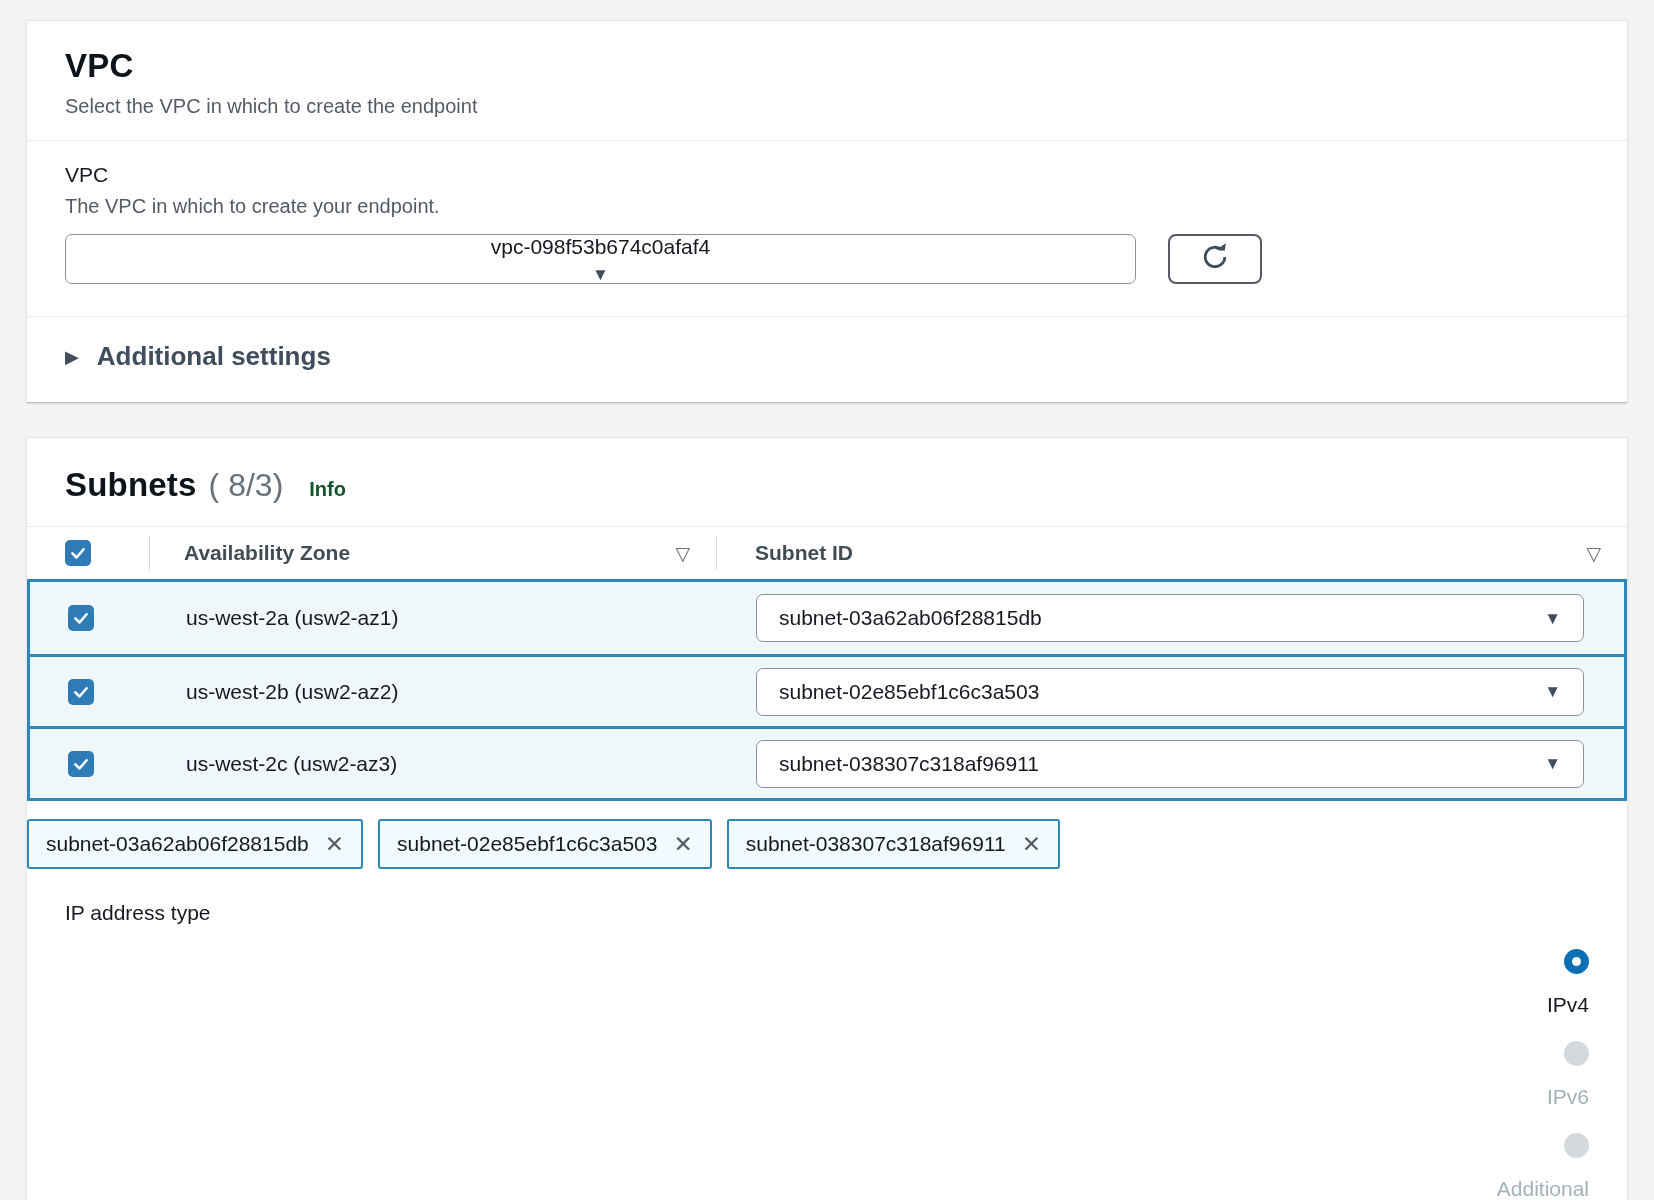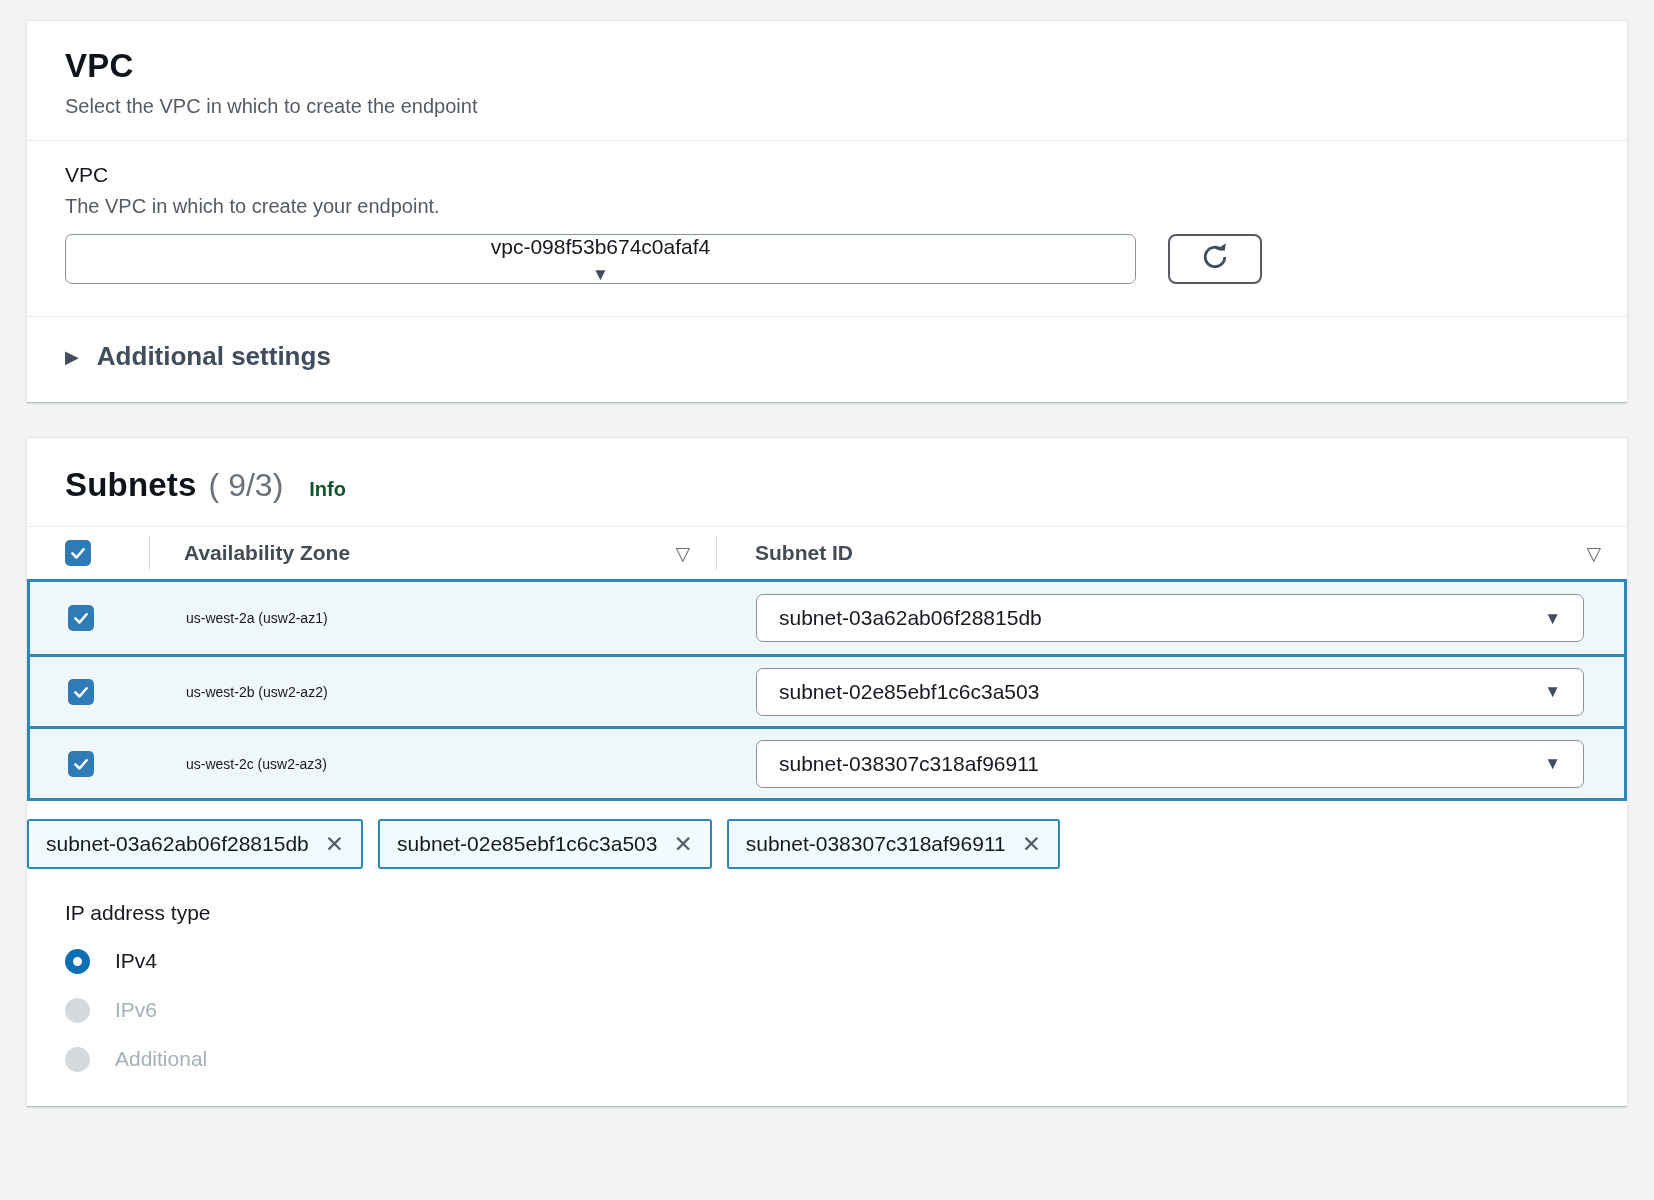"( 9/3)" span.counter { text: 9/3 -> 8/3 }
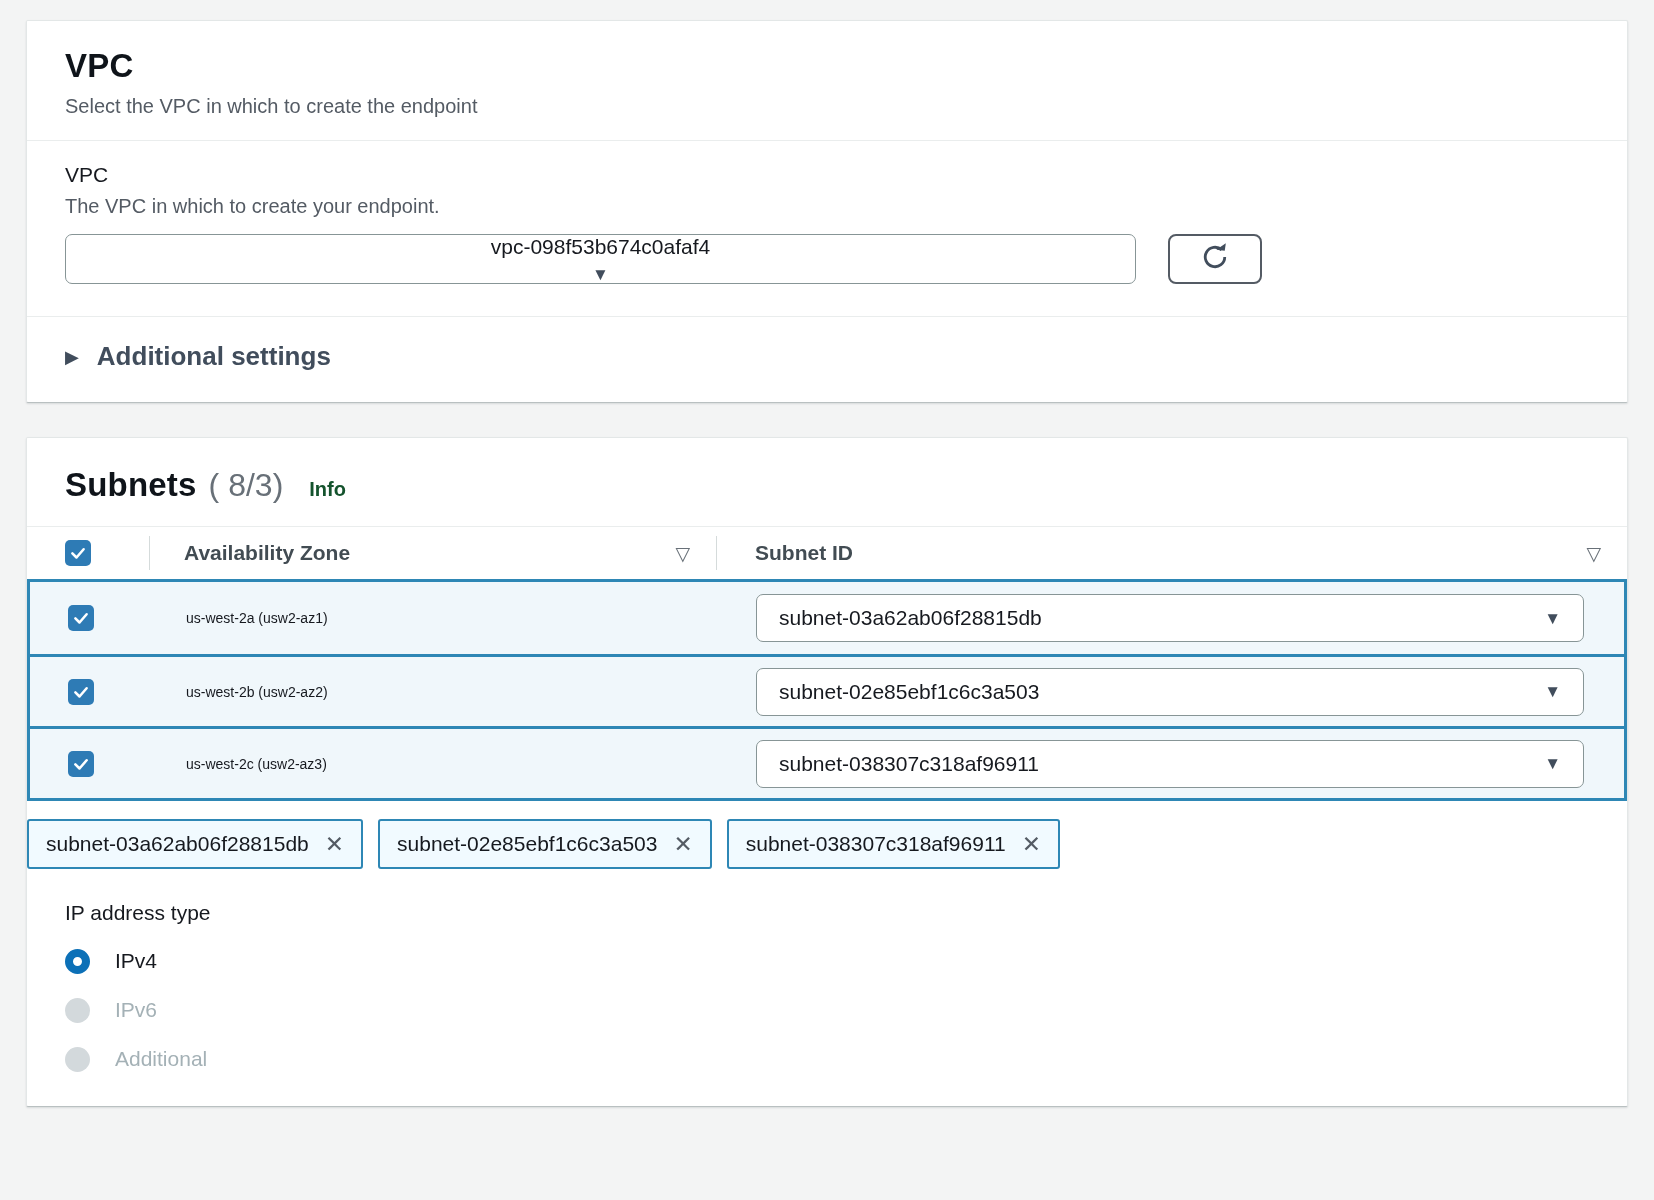"us-west-2a (usw2-az1)" .row-az { font-size: 14px -> 21px }
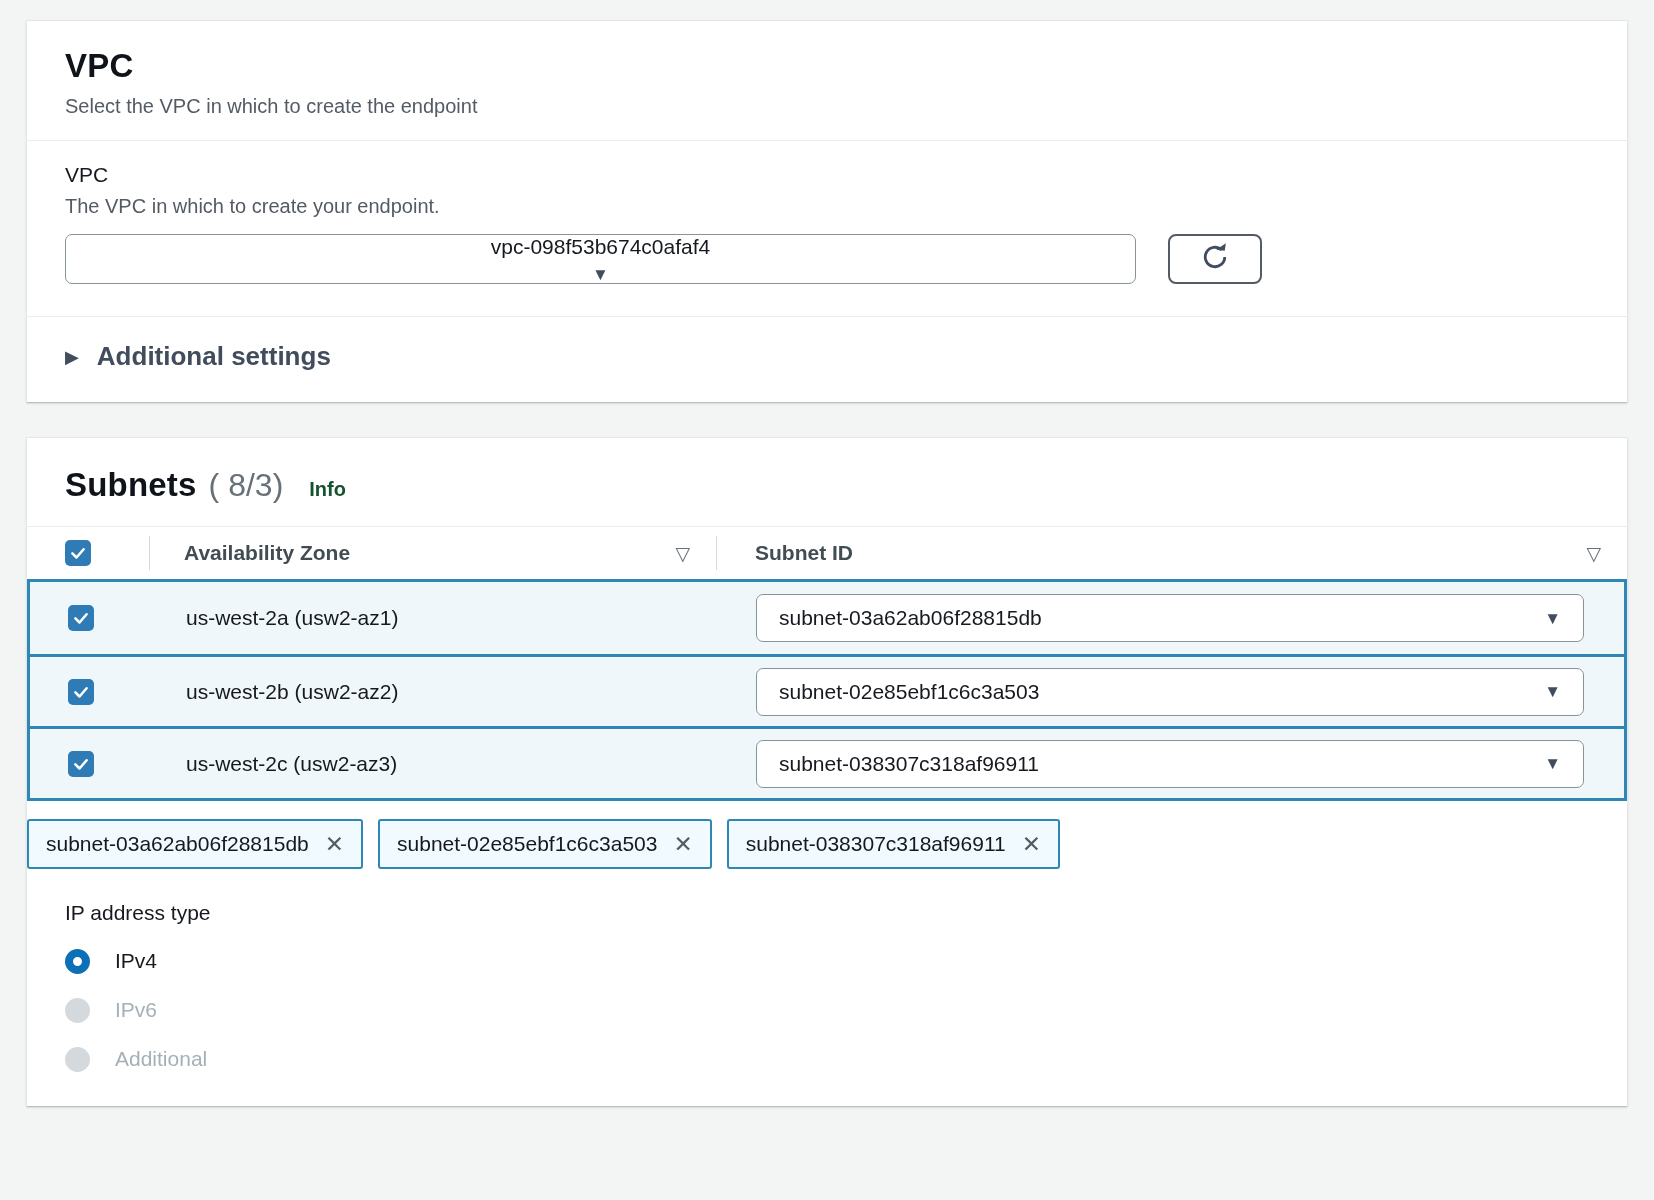"IPv4" .radio-row { align-items: flex-start -> flex-end; flex-direction: none -> column; gap: 25px -> 19px }
